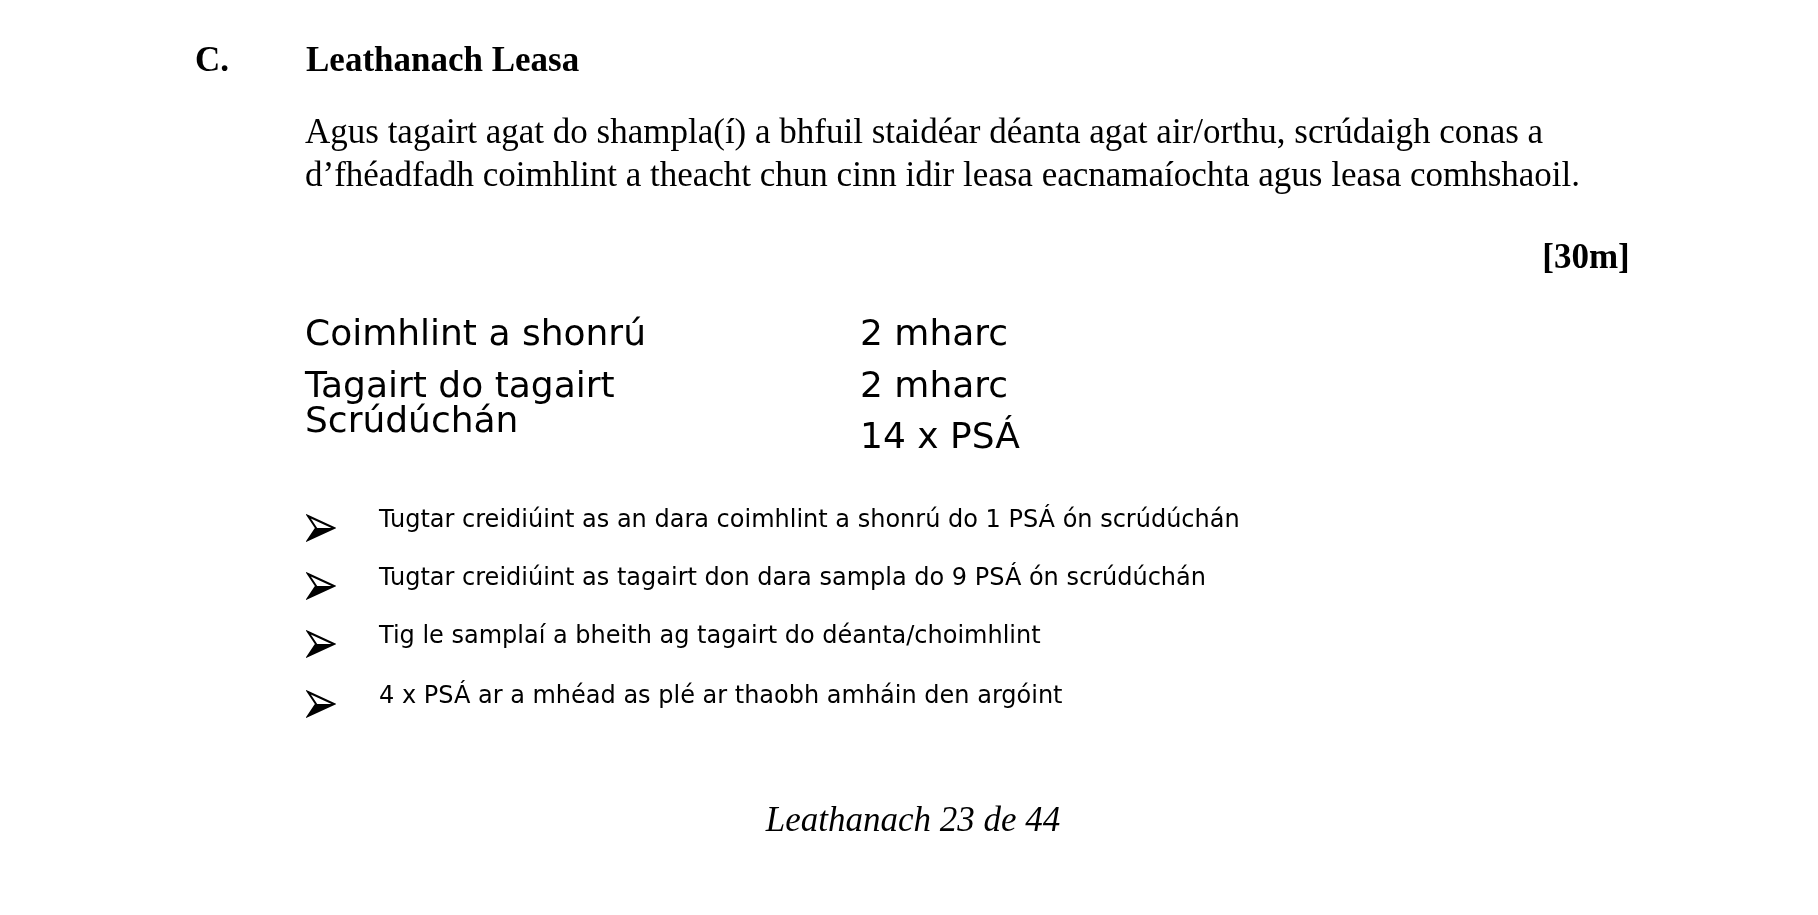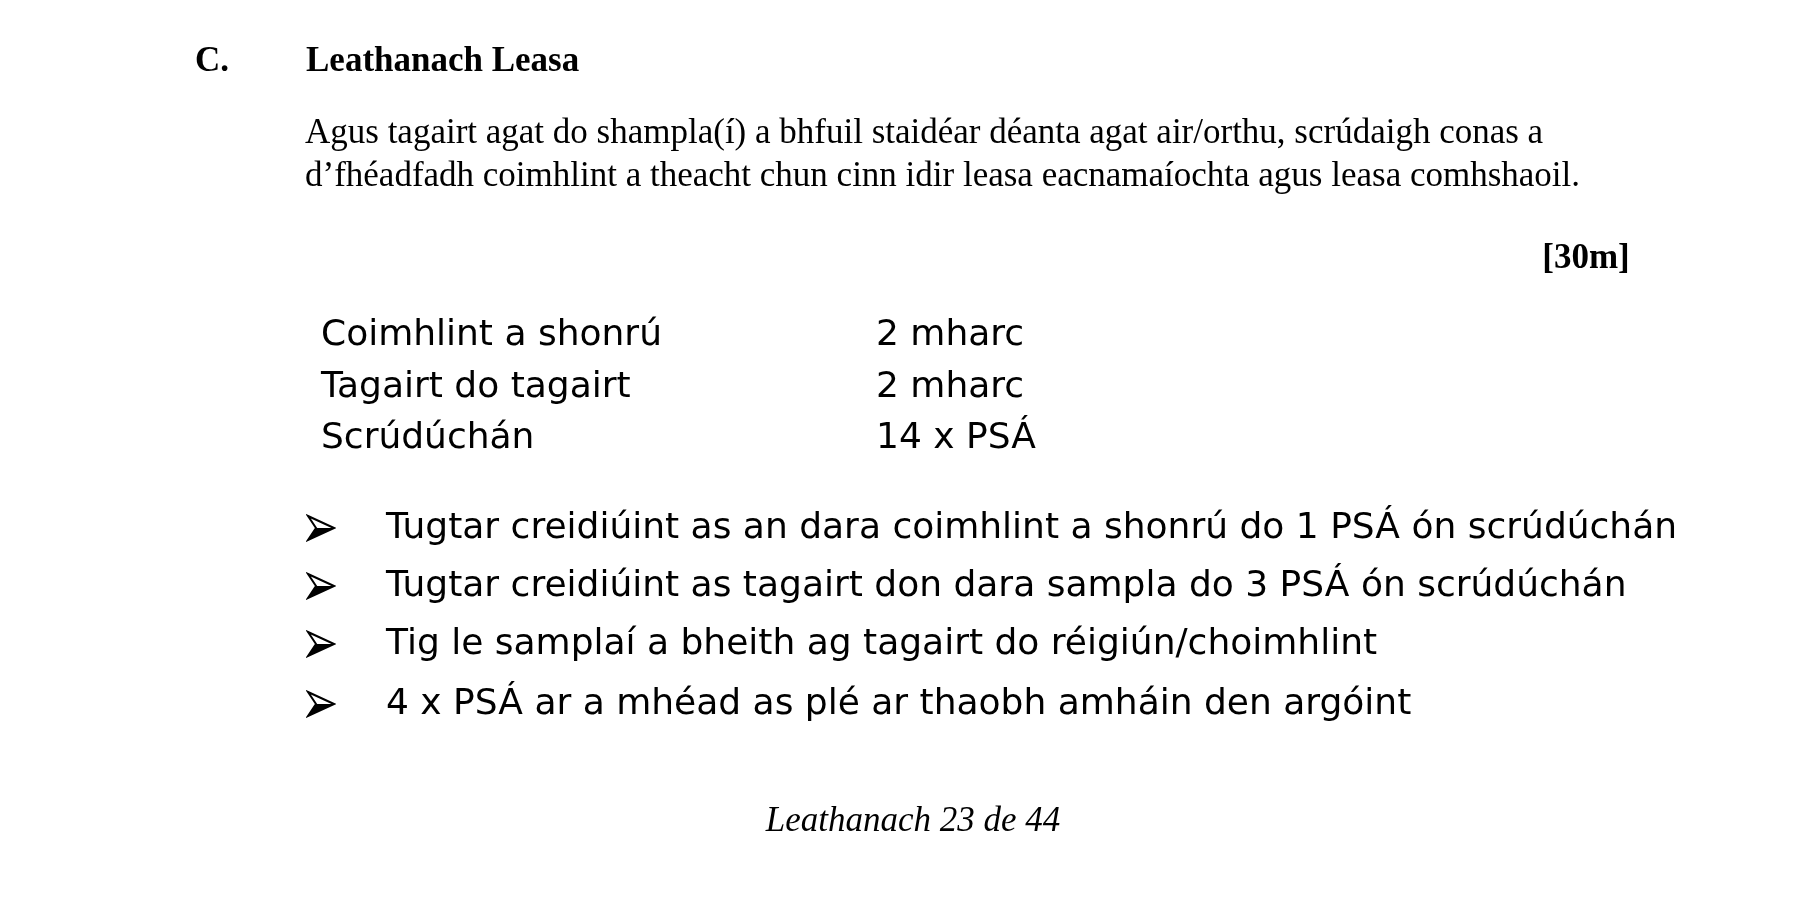"Coimhlint a shonrú" .hand { margin-left: 16px -> none }
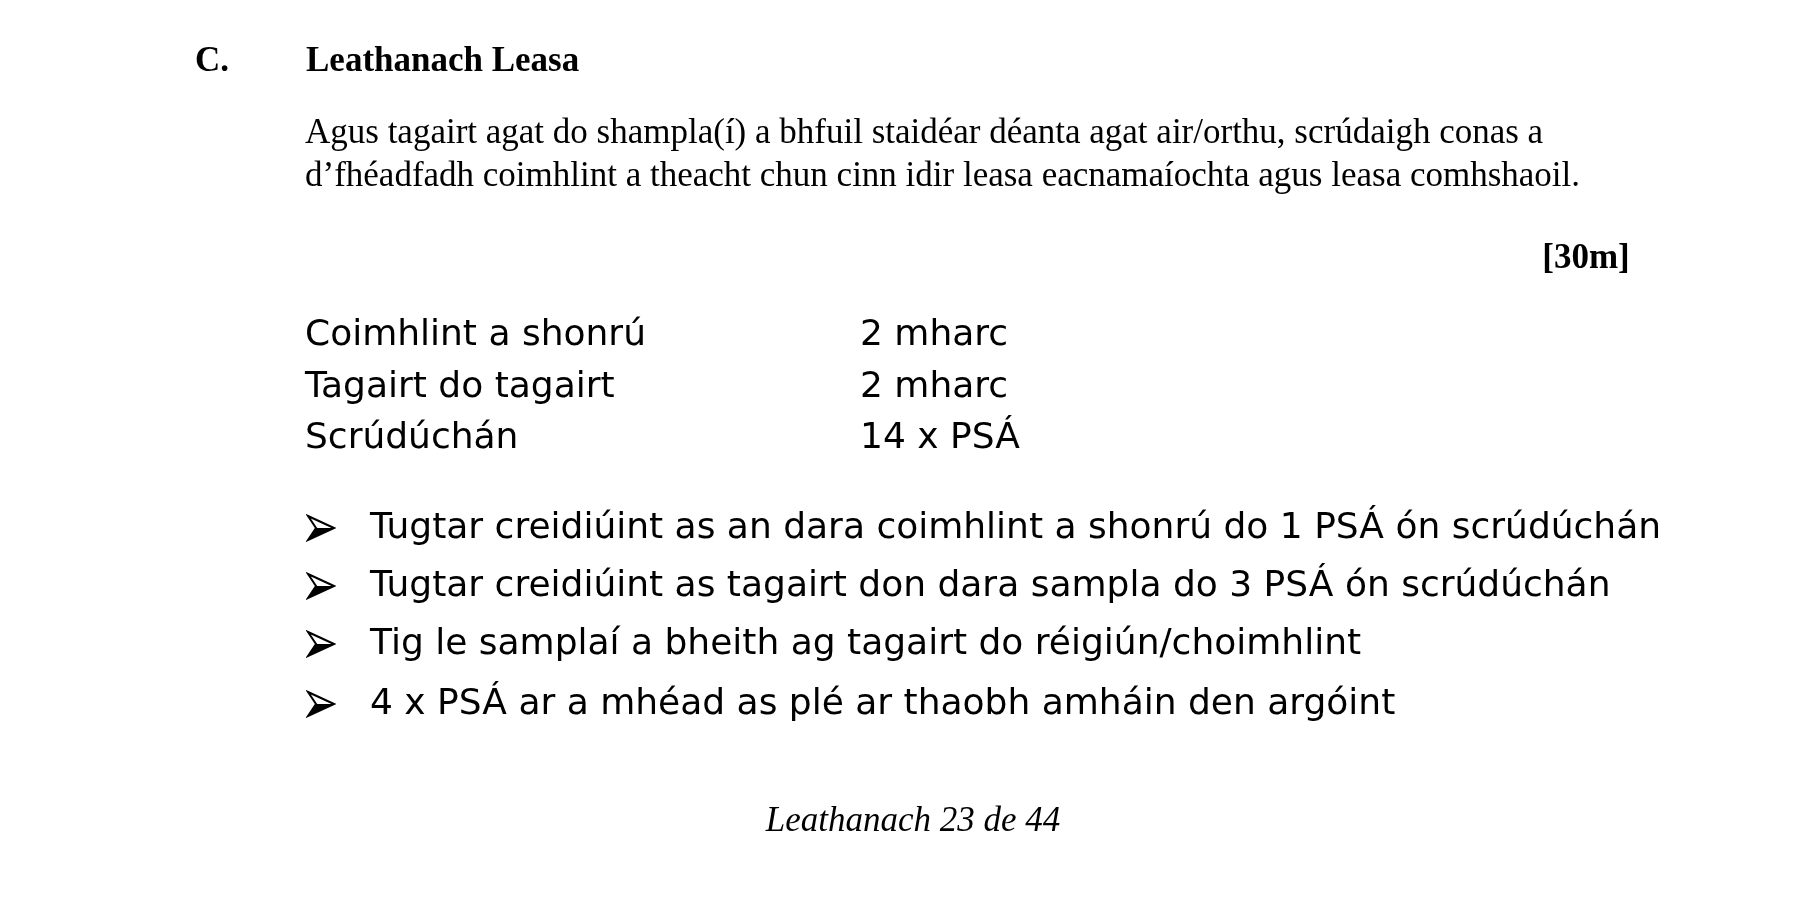"Scrúdúchán" div.abs { top: 415px -> 399px }
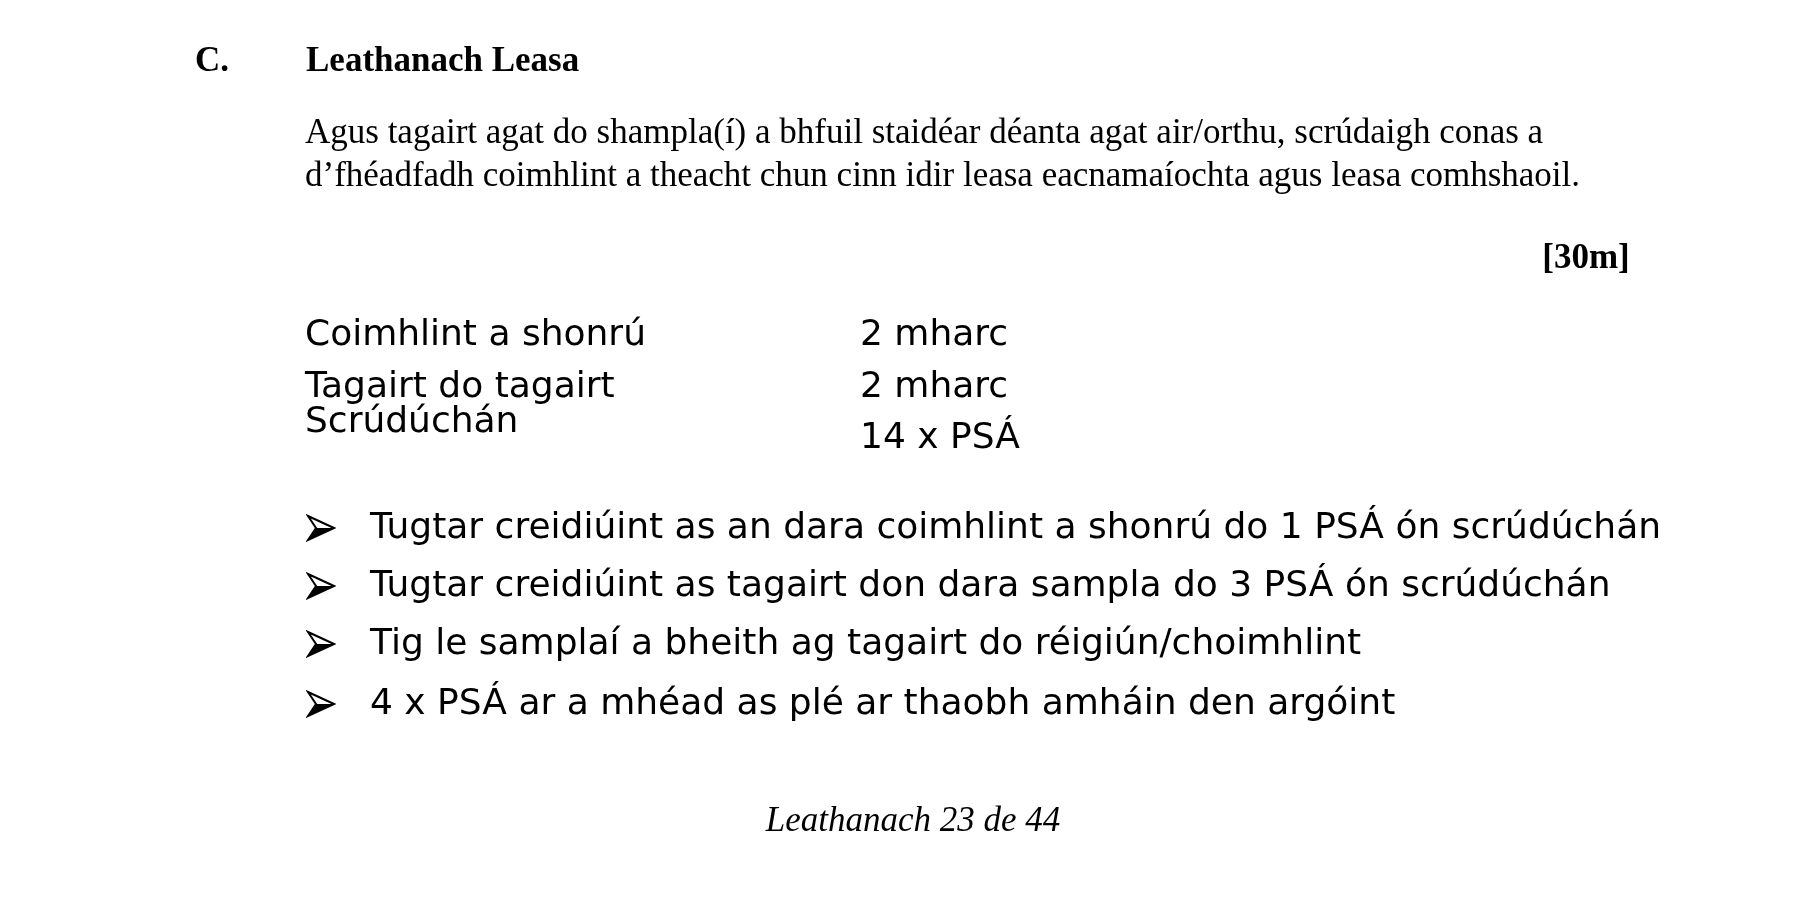"Tugtar creidiúint as an dara" .bullet-text { font-size: 36px -> 24px; left: 370px -> 379px }
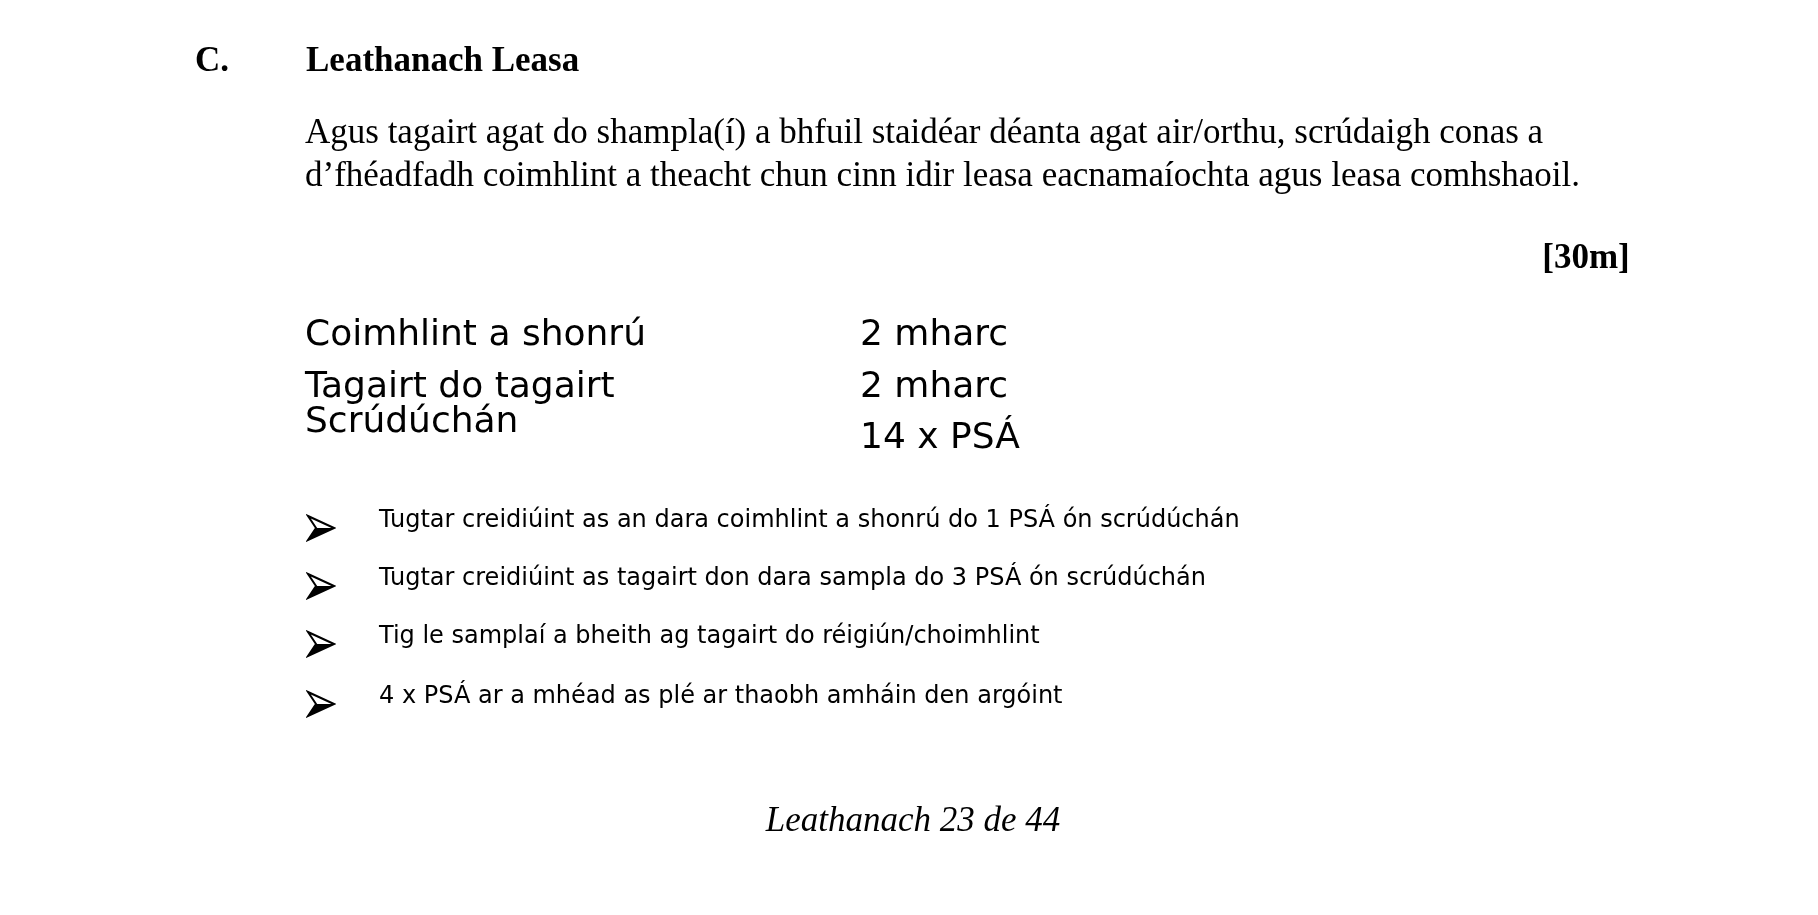"Tugtar creidiúint as tagairt don" div.abs { text: 3 -> 9 }
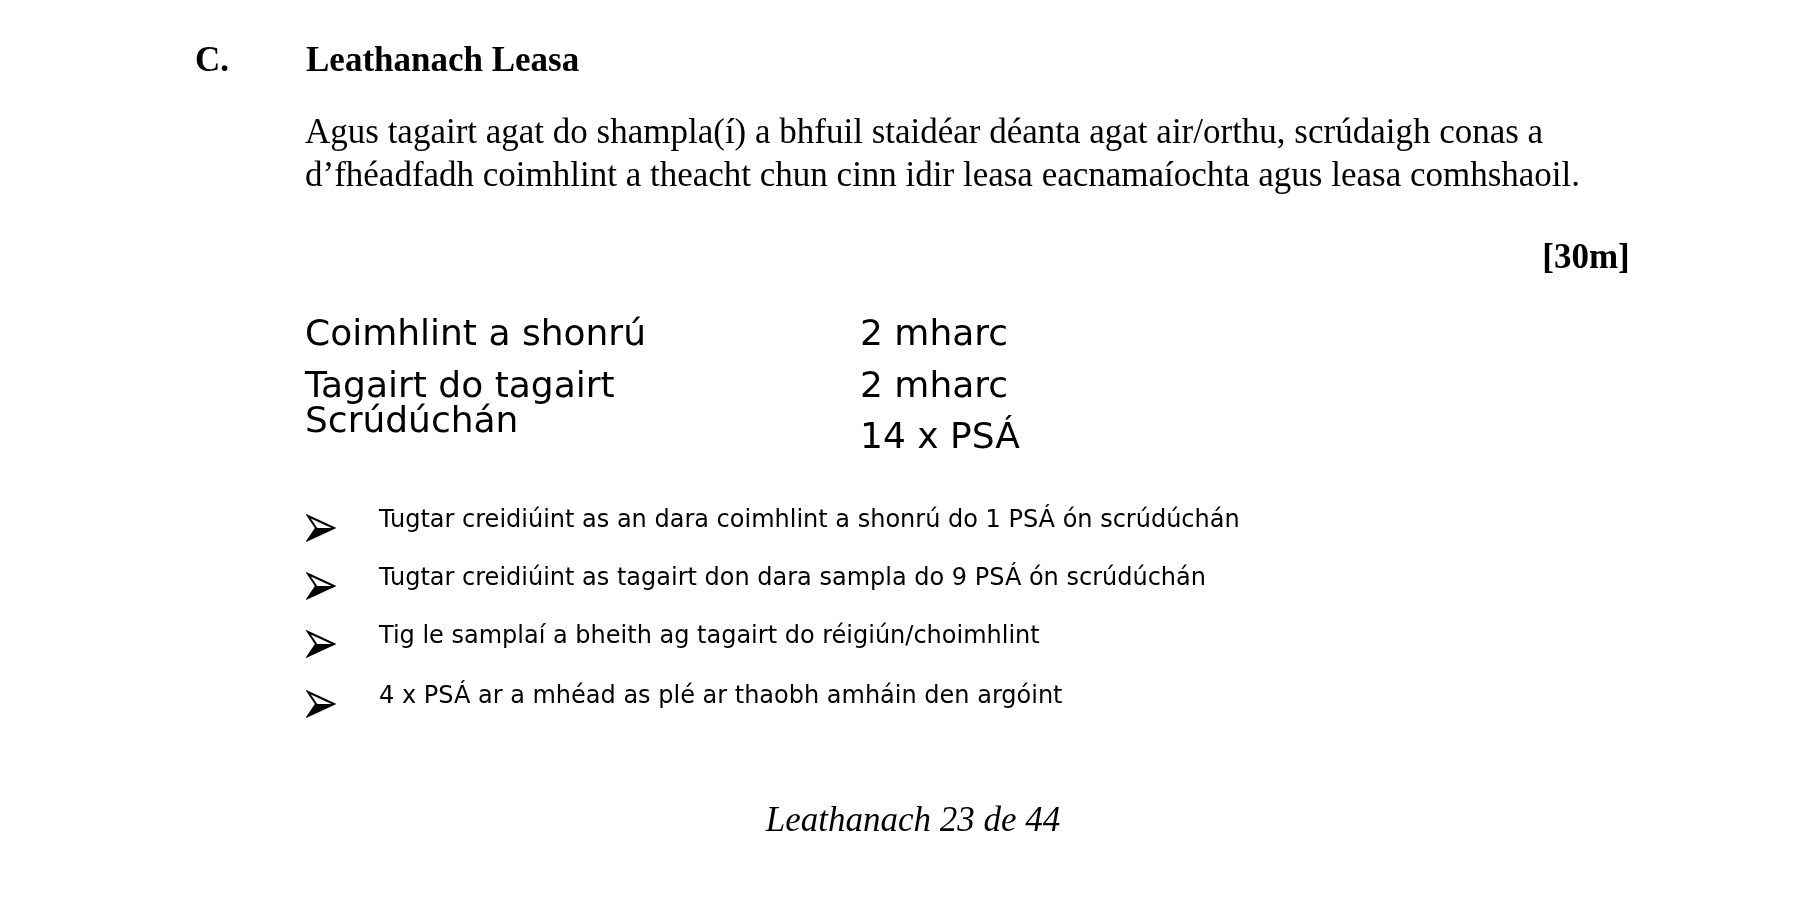"Tig le samplaí a bheith" div.abs { text: réigiún/choimhlint -> déanta/choimhlint }
